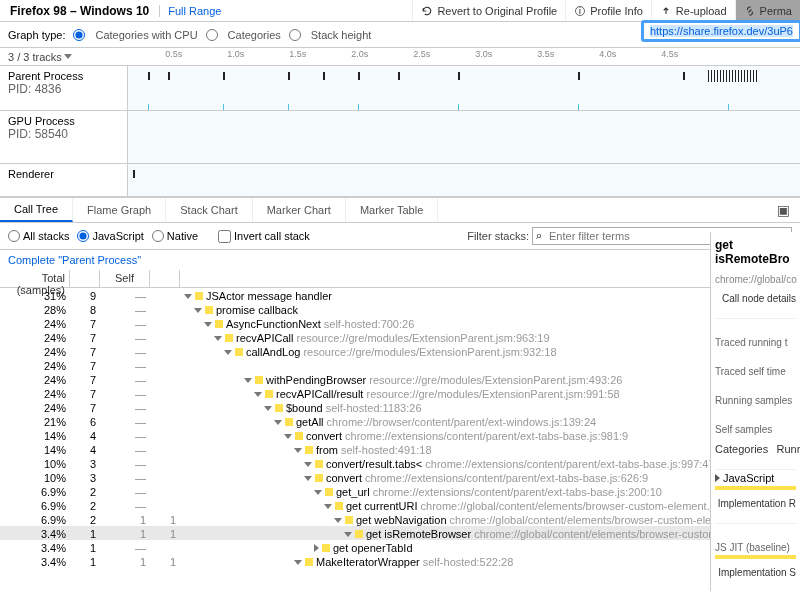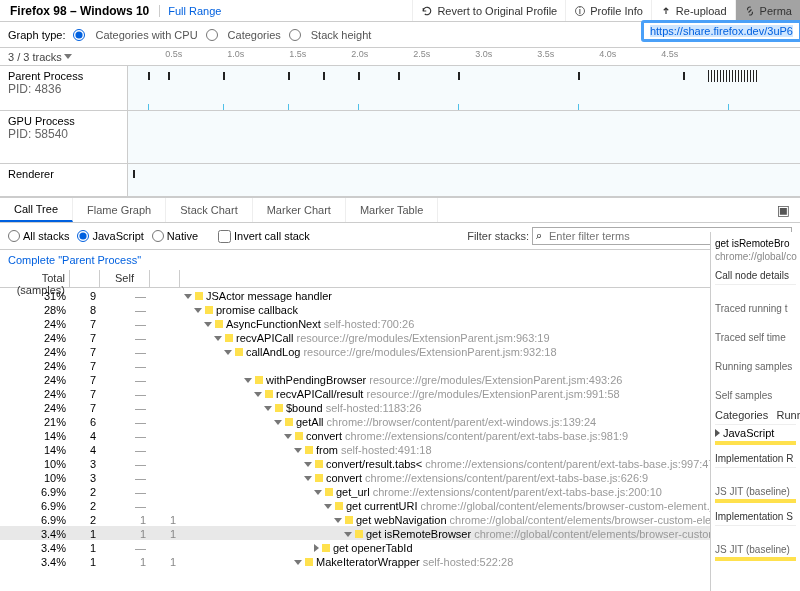"get isRemoteBro" .rightpane h3 { font-size: 10px -> 12px; font-weight: 400 -> 700; margin-bottom: 2px -> 8px }
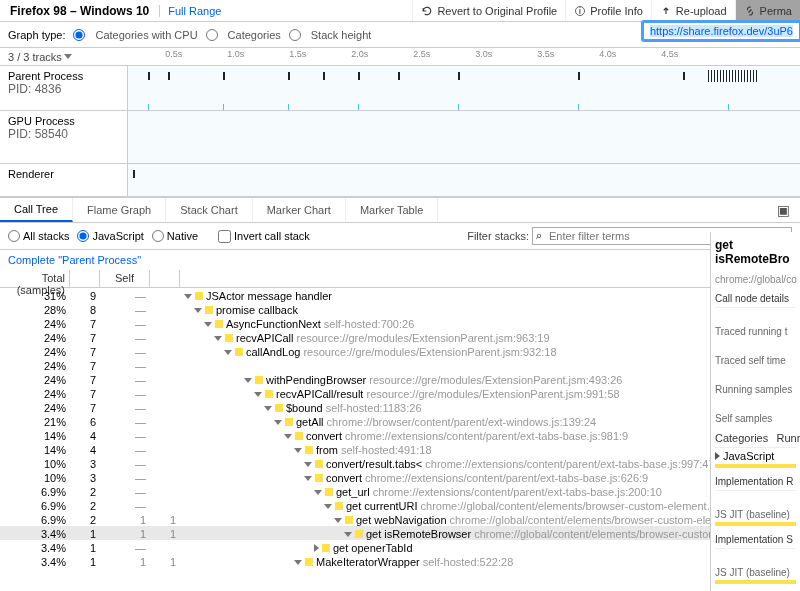"Call node details" .rightpane .sec { padding-bottom: 3px -> 14px; text-align: none -> right }
